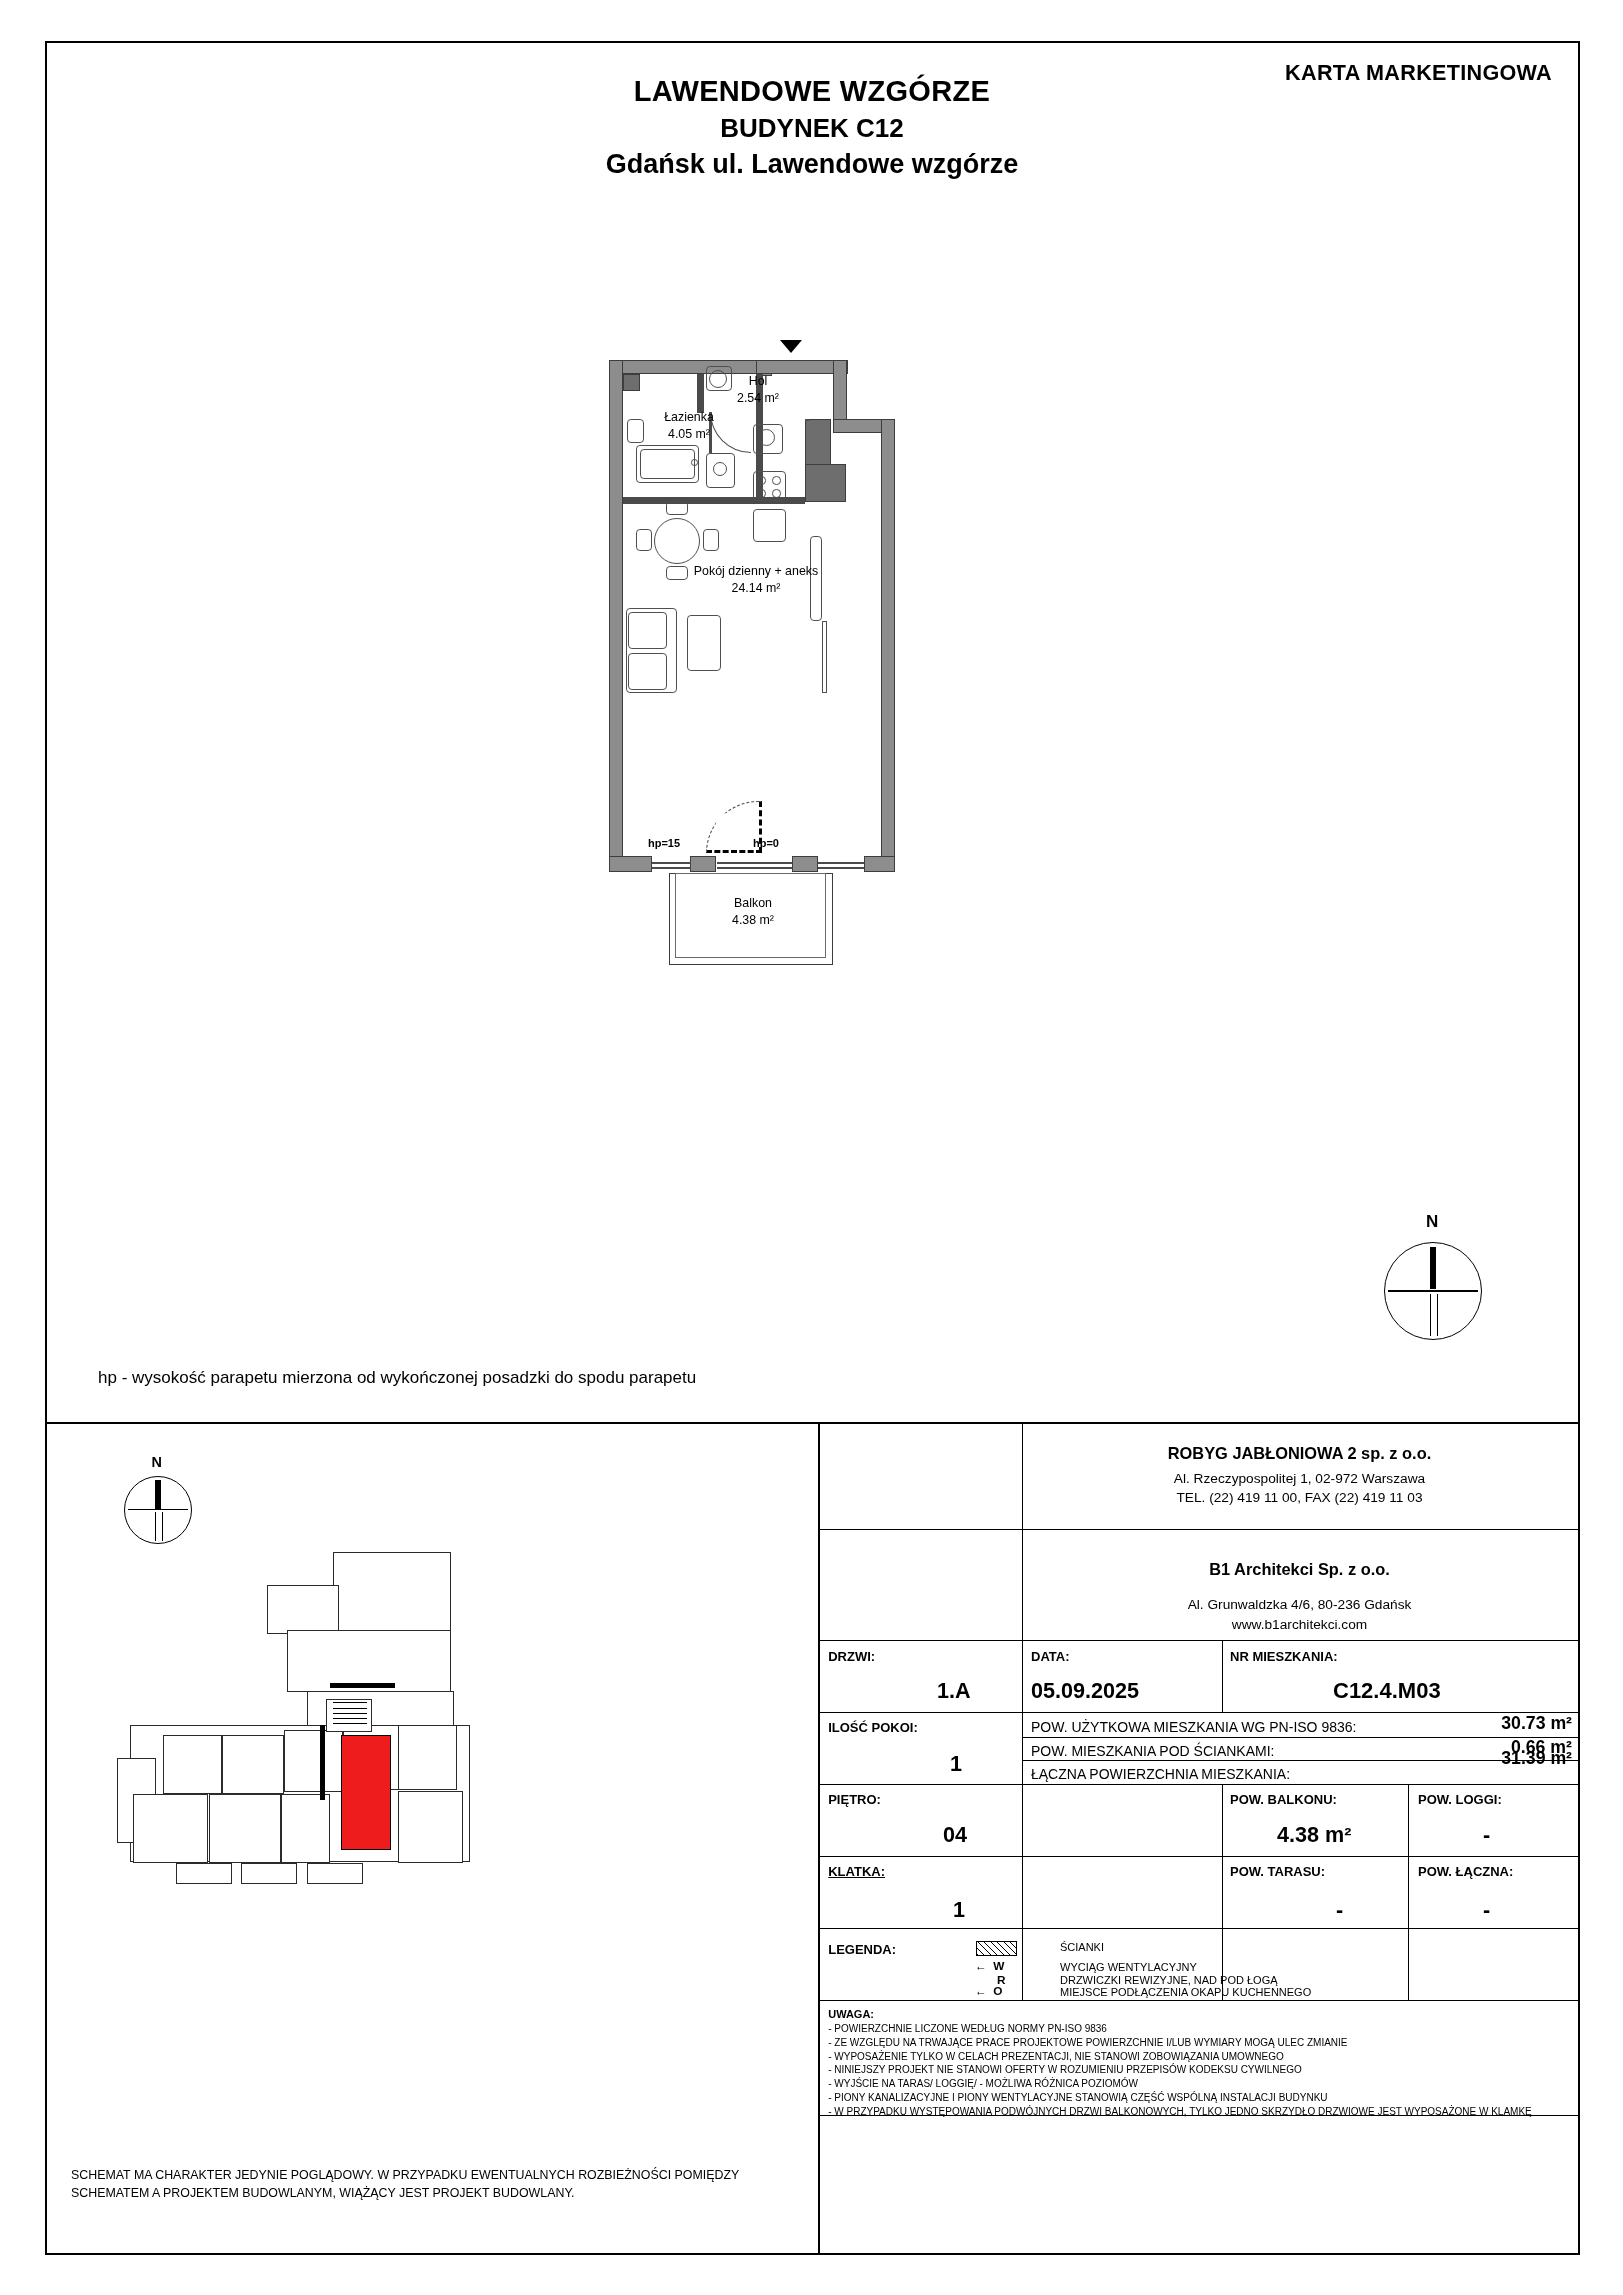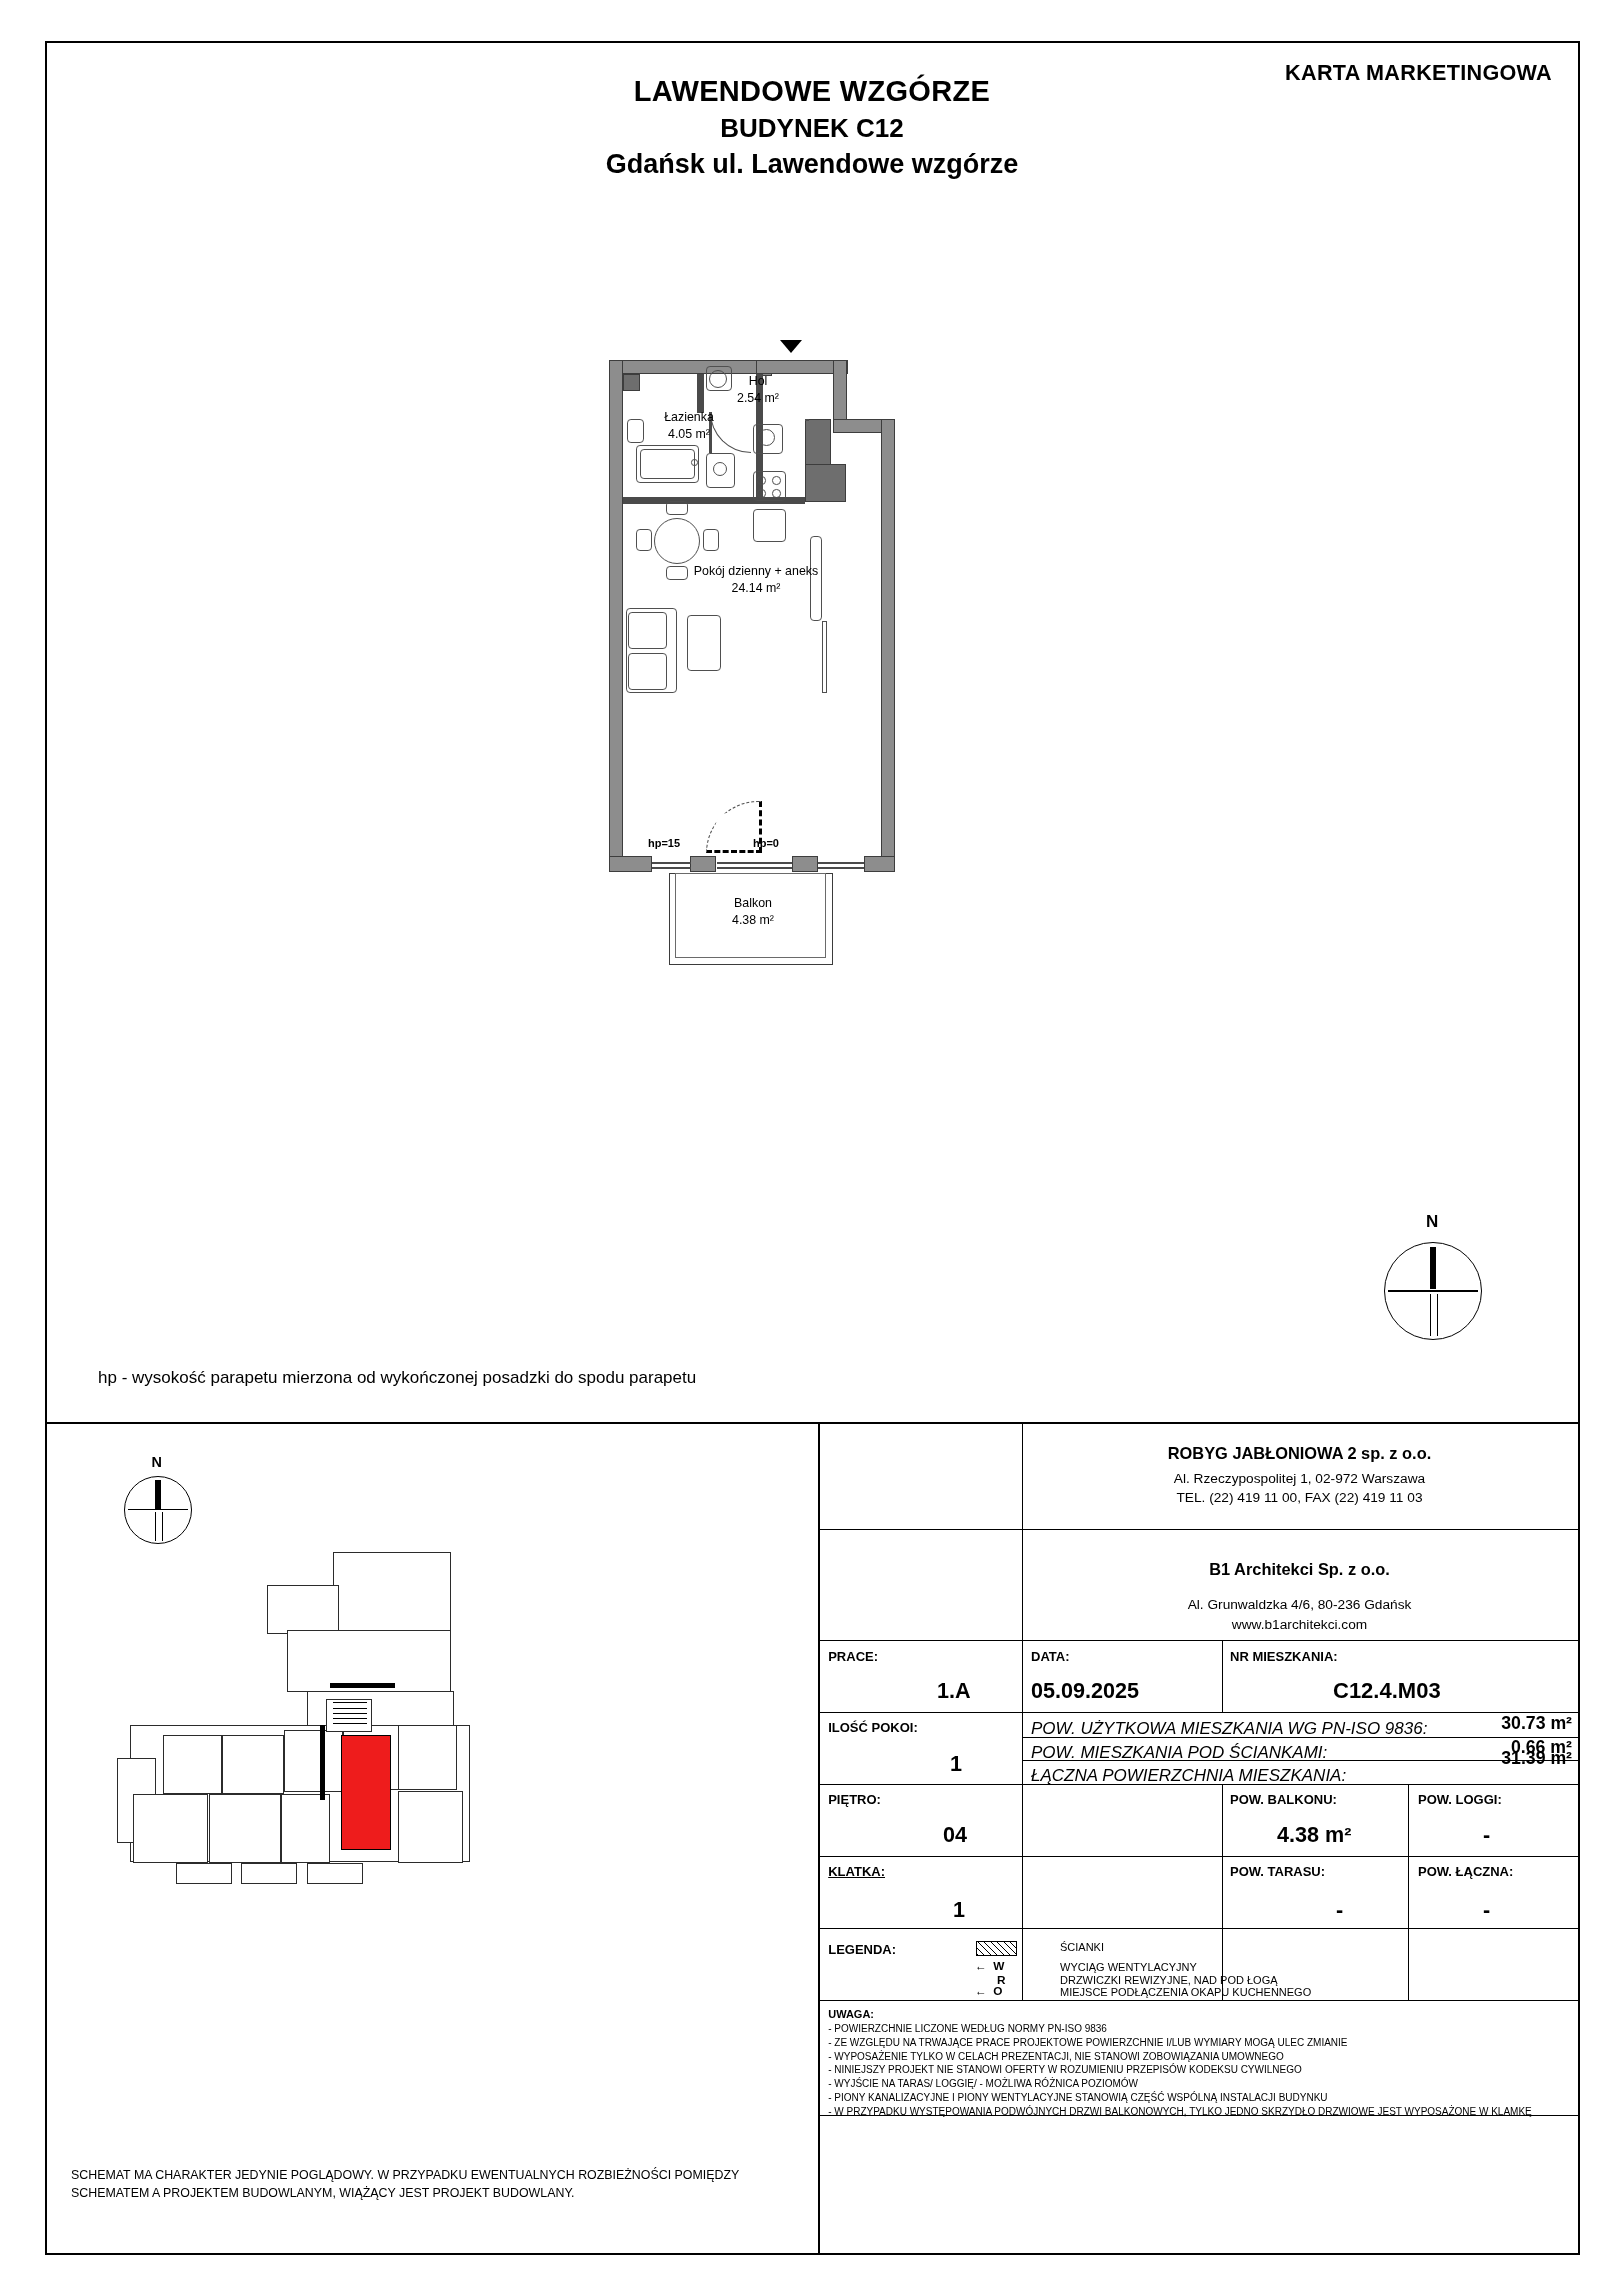"PRACE:" div.tcell { text: PRACE -> DRZWI }
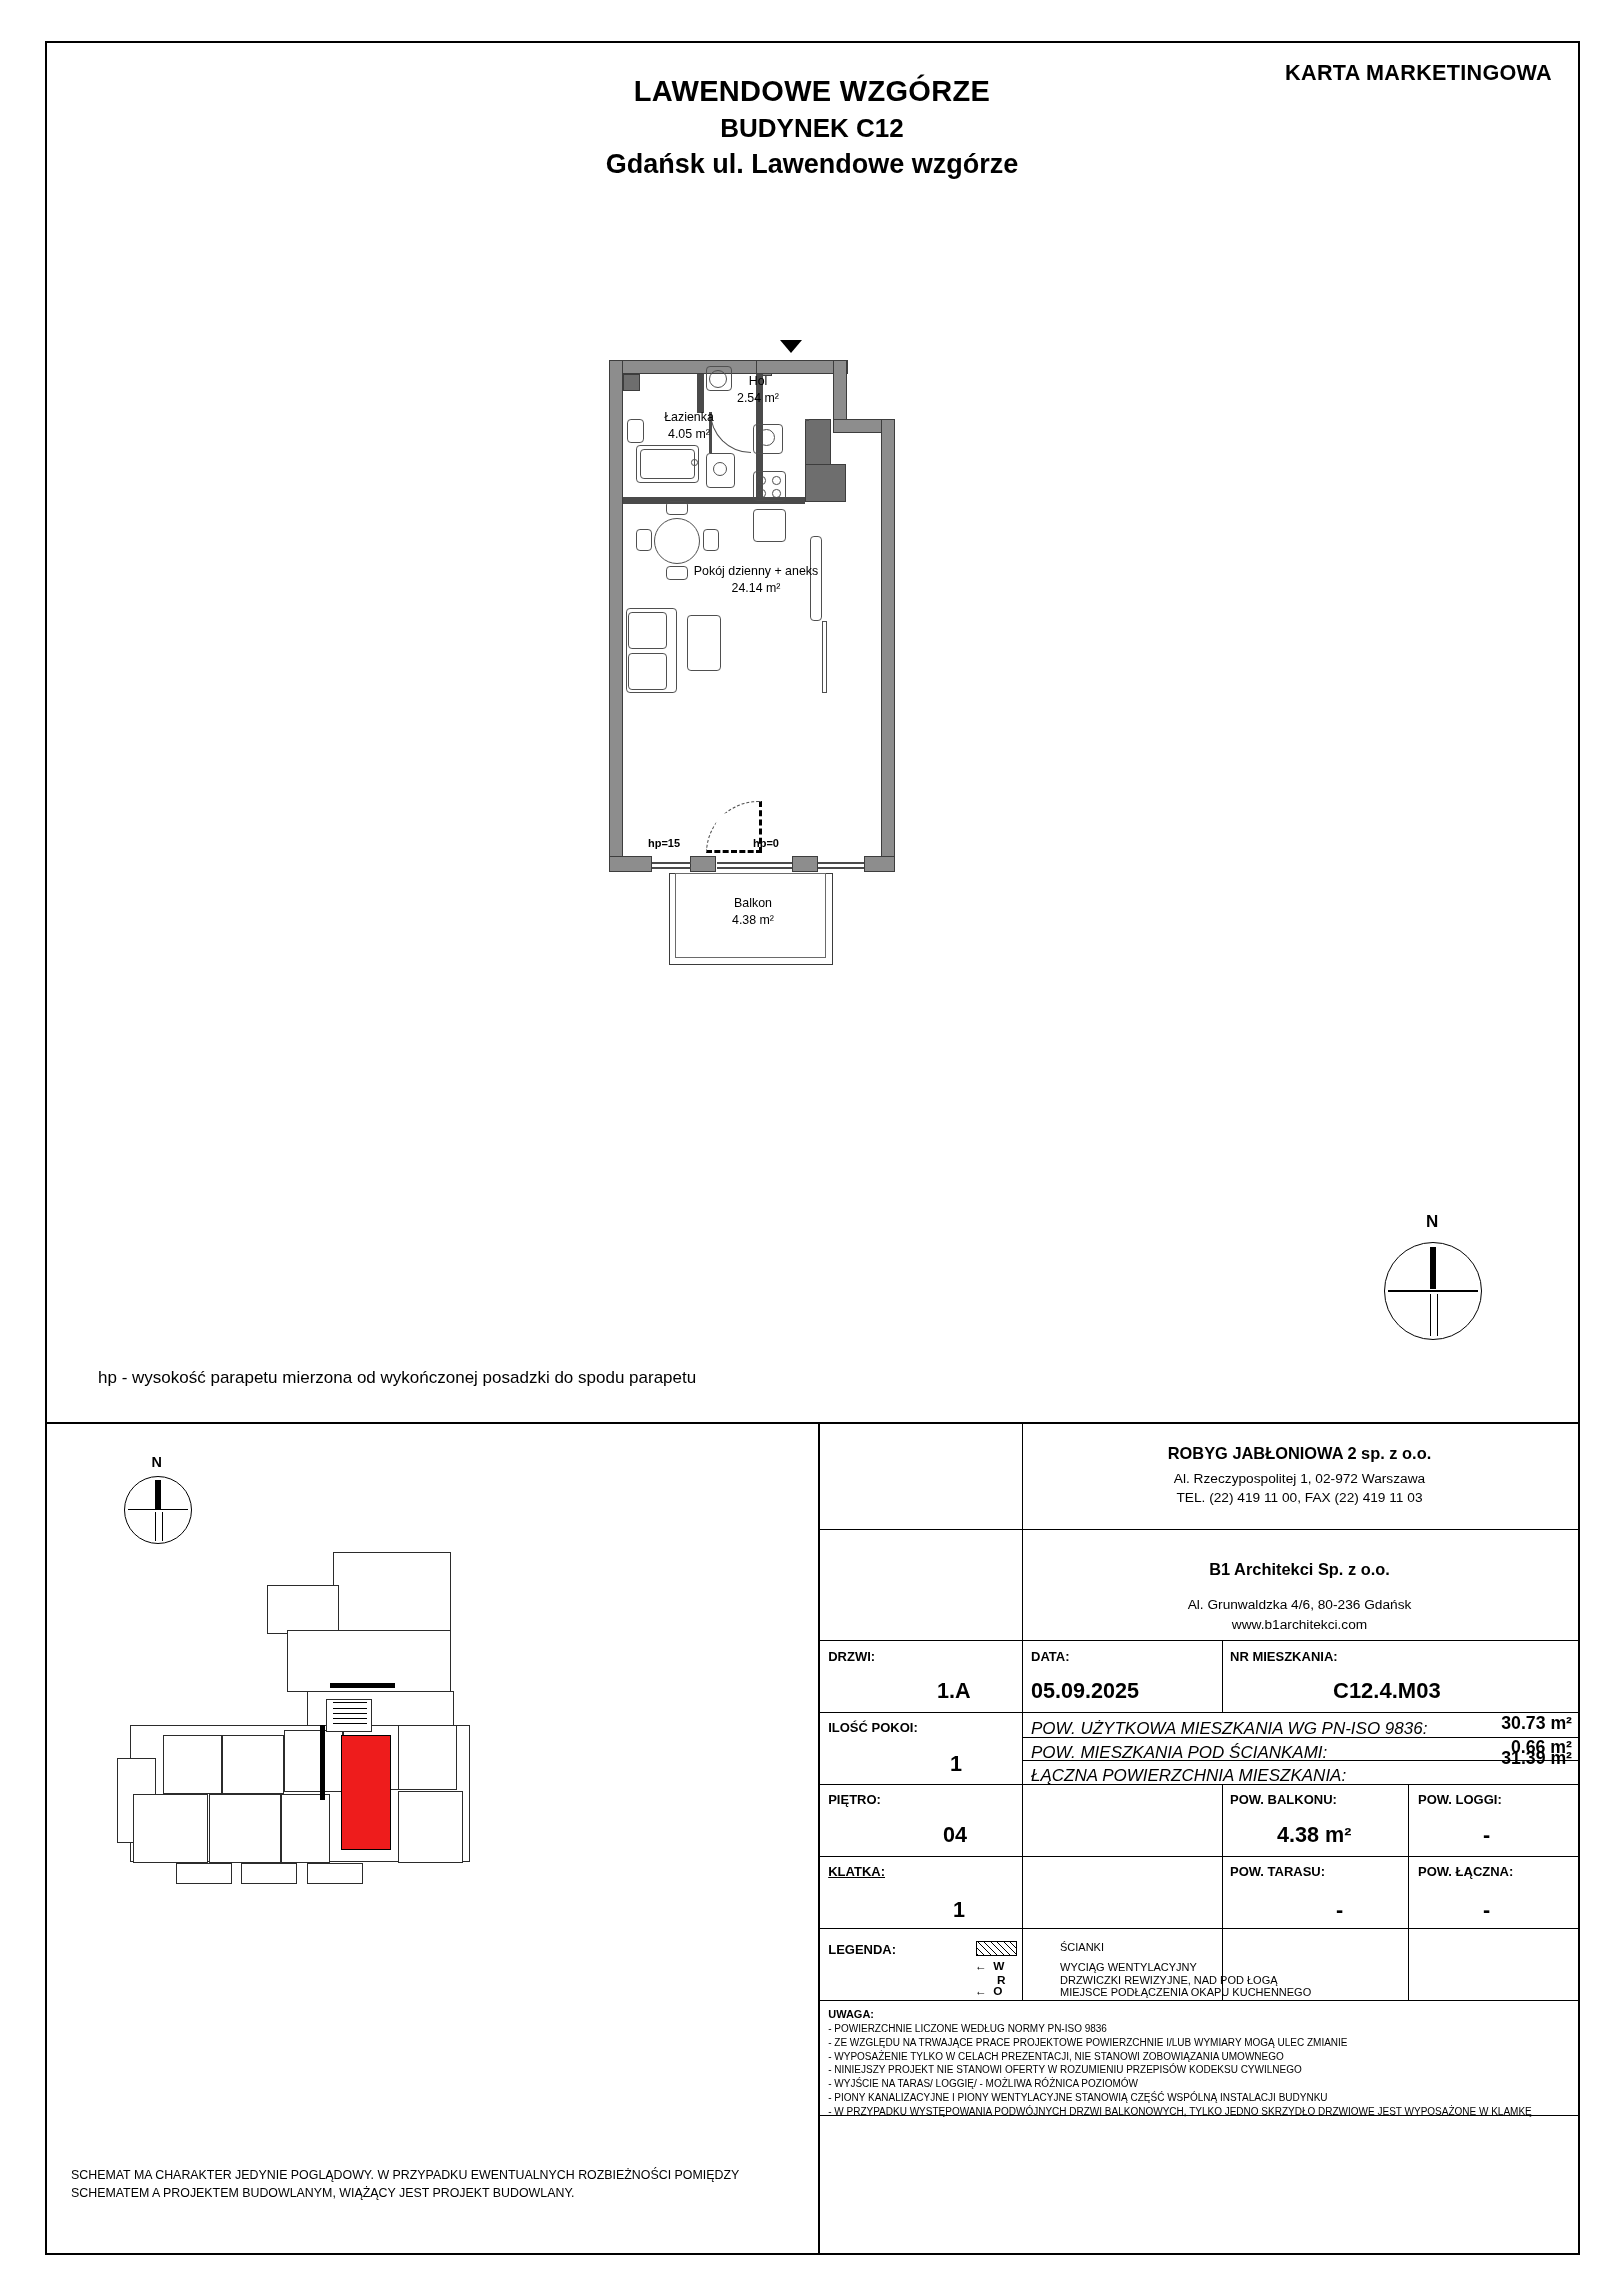"POW. UŻYTKOWA MIESZKANIA WG PN-ISO" .lbl-sm { font-size: 17px -> 14px; font-style: italic -> none }
